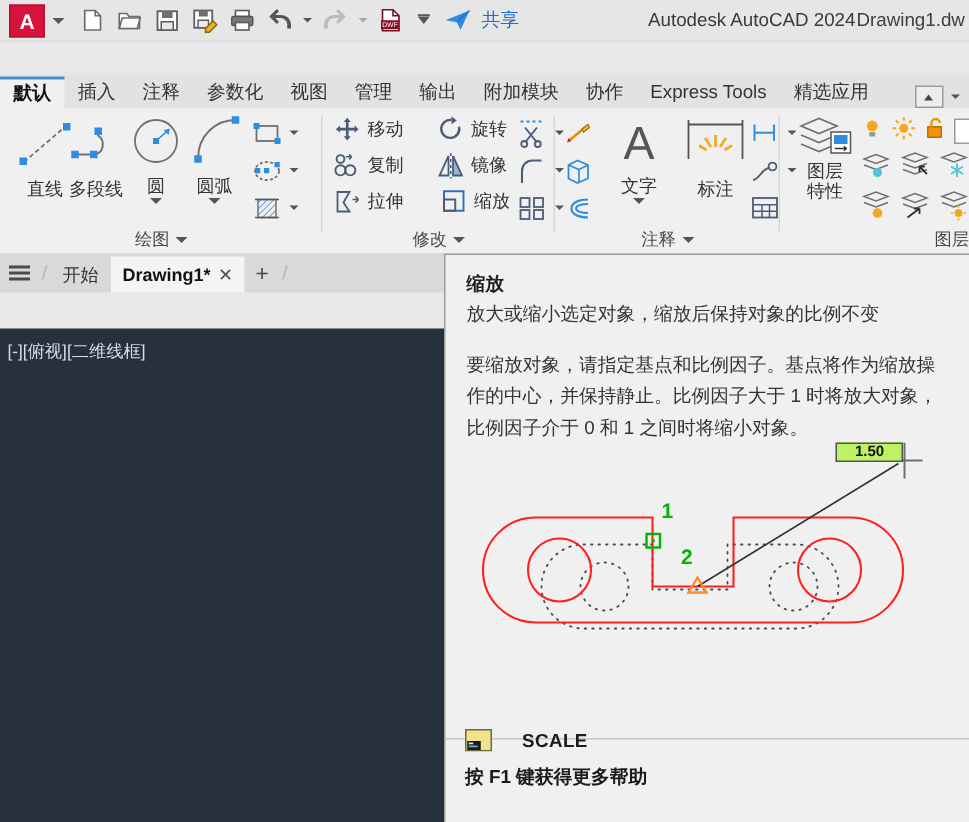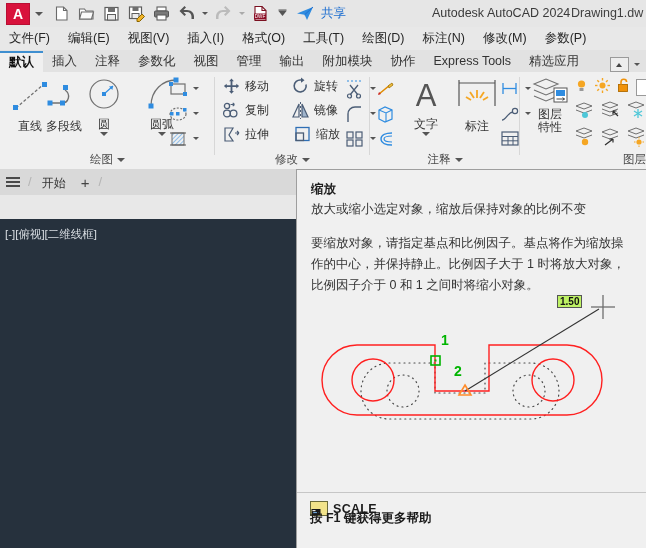"文件(F)" div.menubar { html: <div> <span>文件(F)</span> <span>编辑(E)</span> <span>视图(V)</span> <span>插入(I)</span> <span>格式(O)</span> <span>工具(T)</span> <span>绘图(D)</span> <span>标注(N)</span> <span>修改(M)</span> <span>参数(P)</span> </div> -> none }
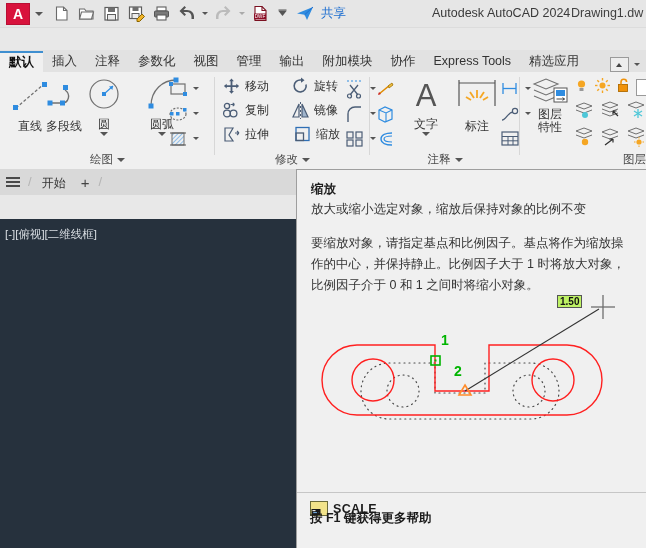"圆弧" div.bigbtn { left: 138px -> 119px }
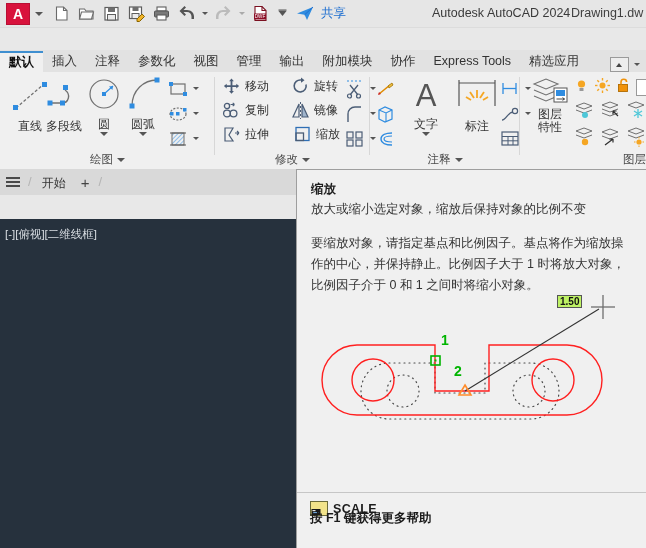"Drawing1*" span.ftab { html: none -> <span> <span>Drawing1*</span> <span>✕</span> </span> }
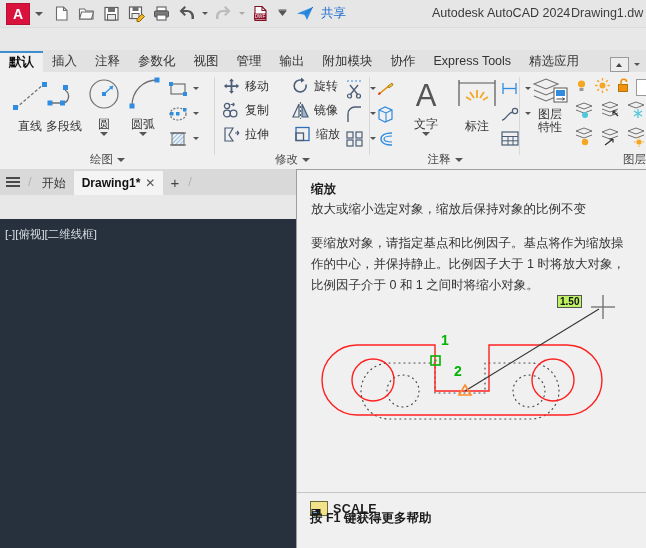"1.50" .dimlabel { padding: 0 2px -> 0 12px }
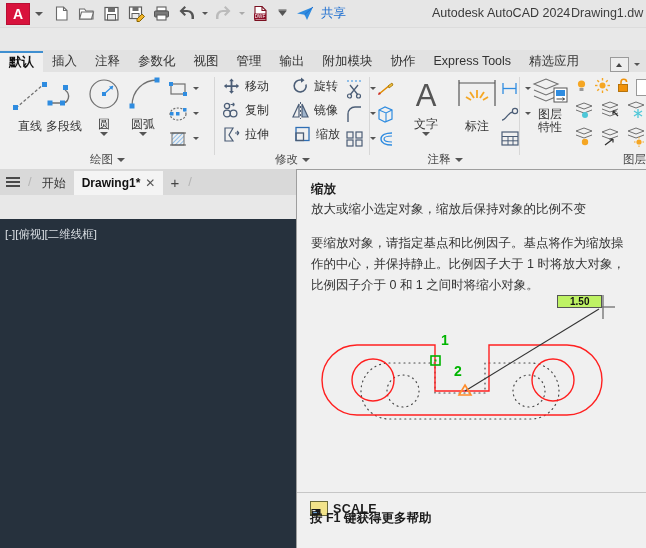"SCALE" .tip-cmdrow { gap: 5px -> 20px; top: 331px -> 316px }
